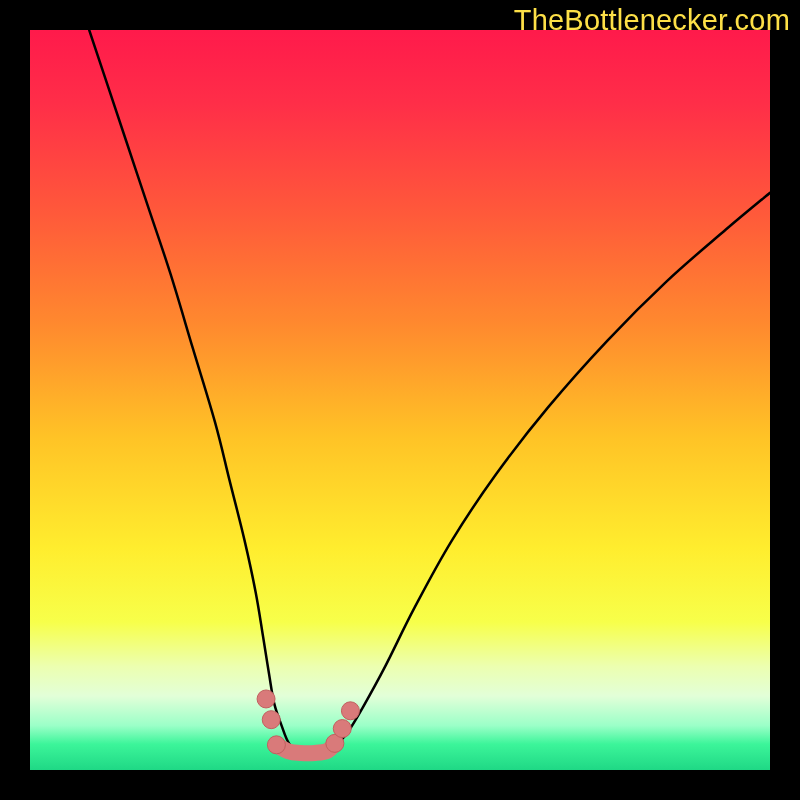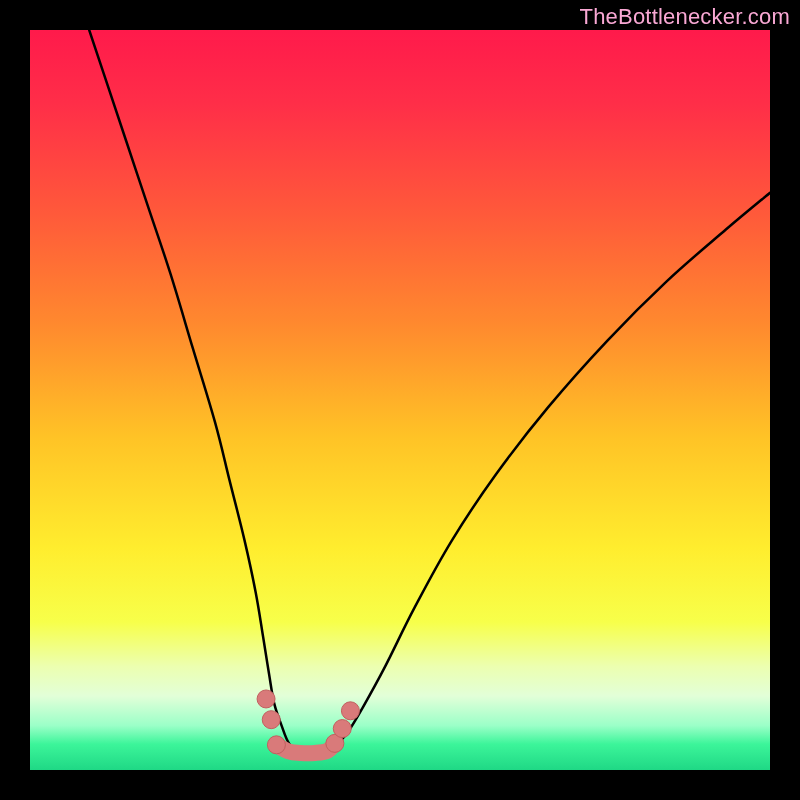"TheBottlenecker.com" .watermark { color: #f9a8d4 -> #fde047; font-size: 22px -> 29px }
